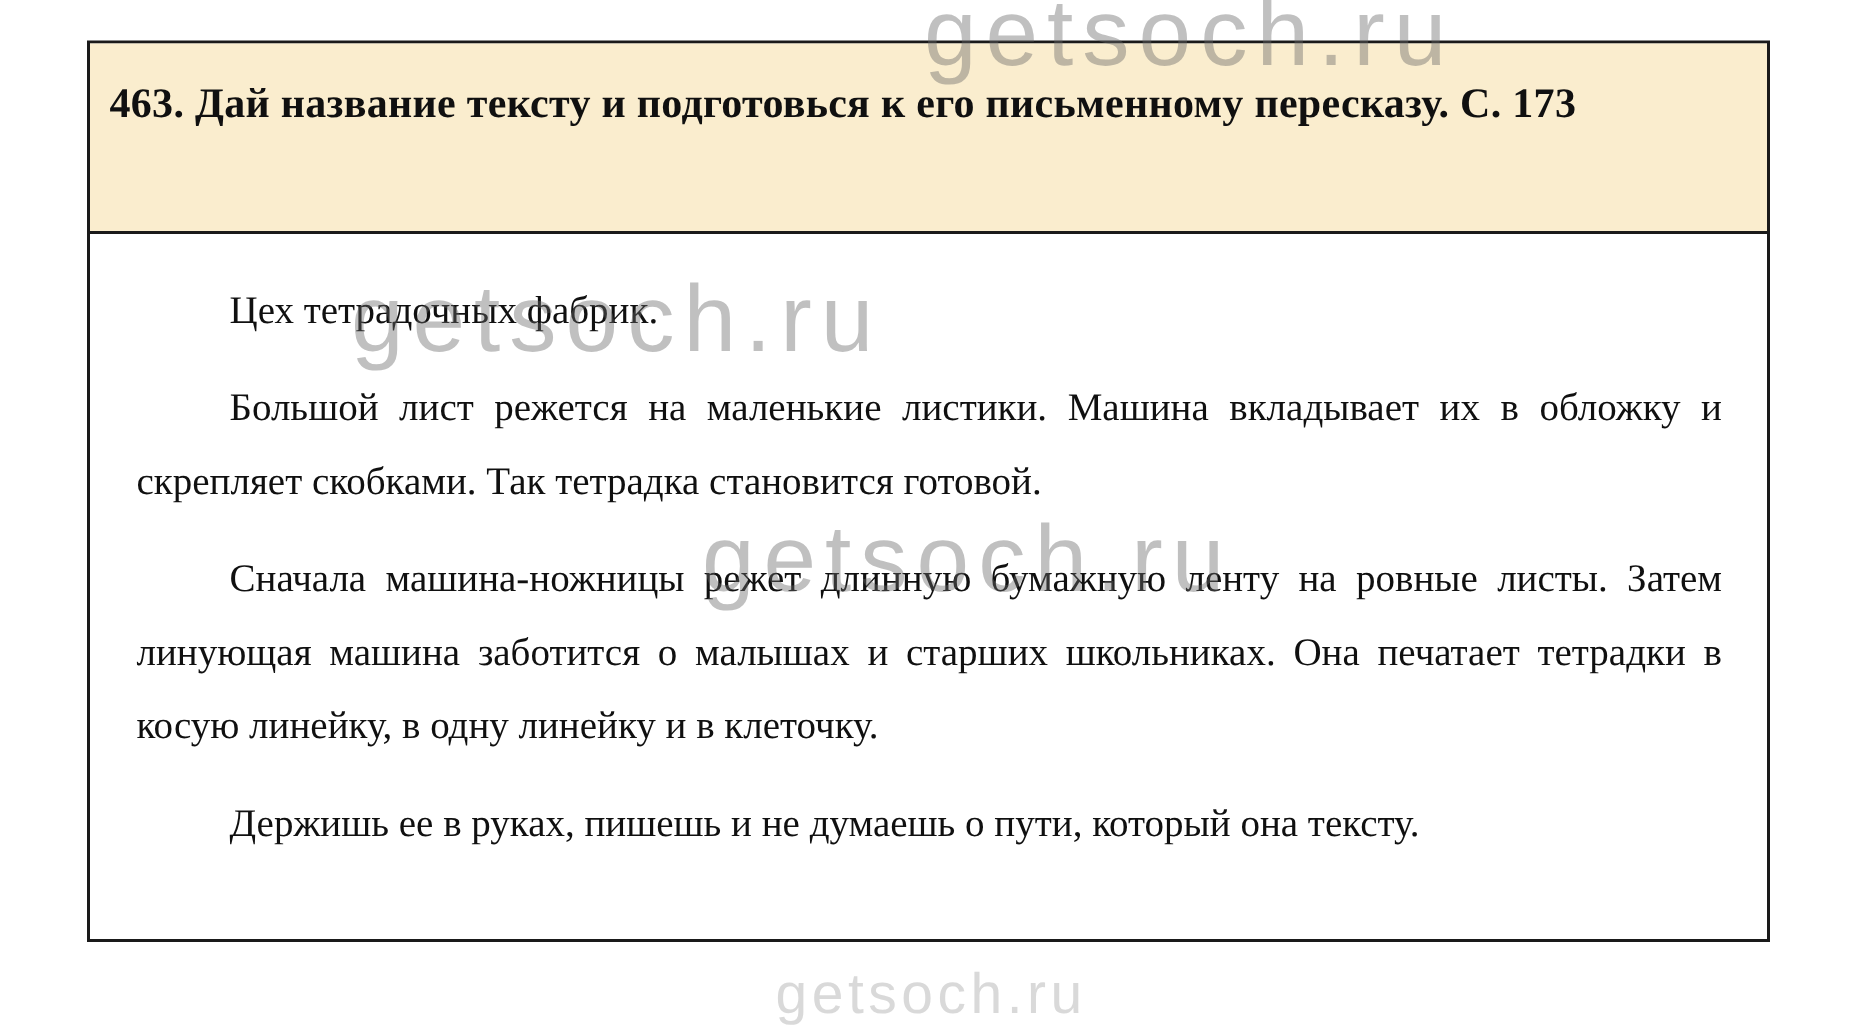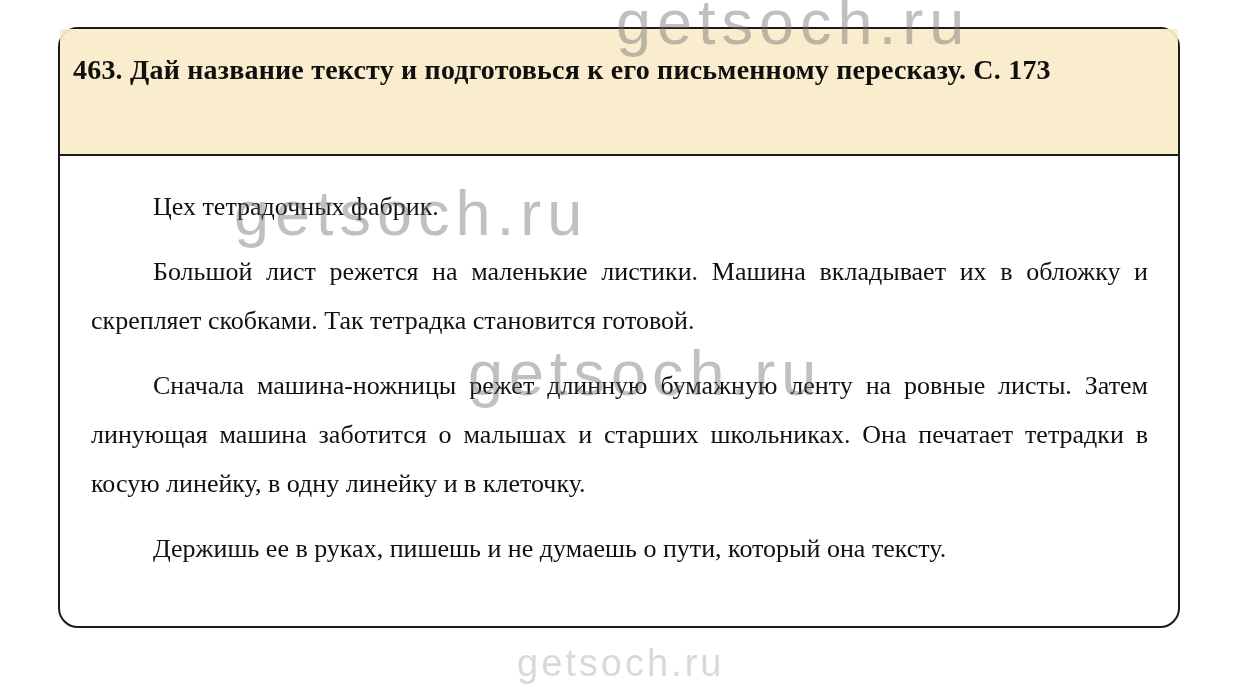"463. Дай название тексту и" .card { border-radius: 20px -> none }
